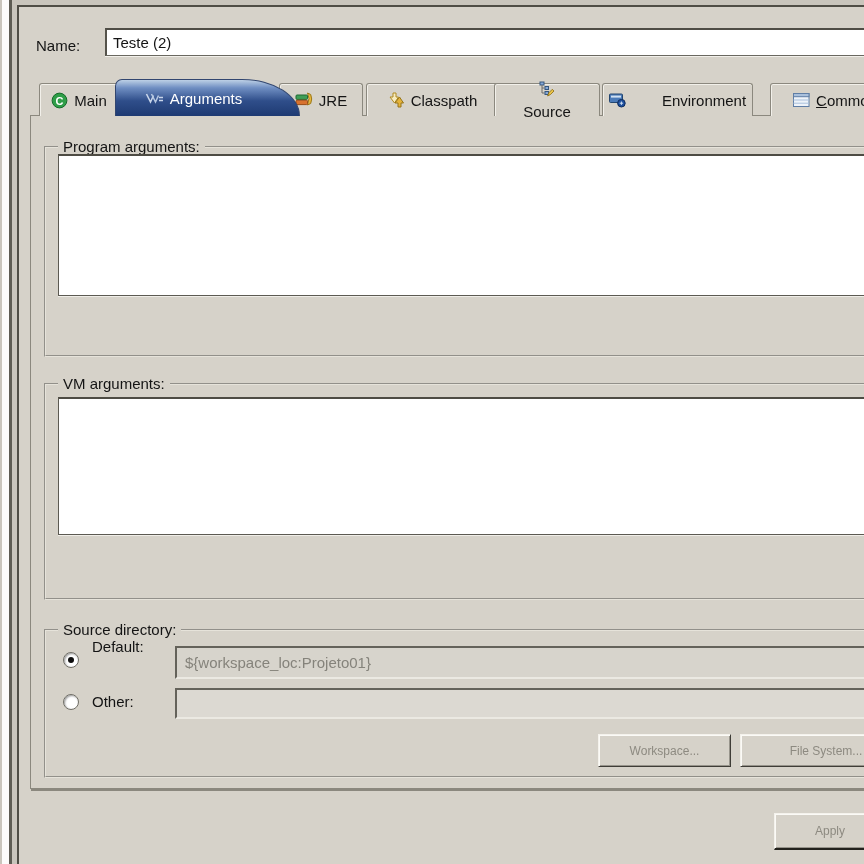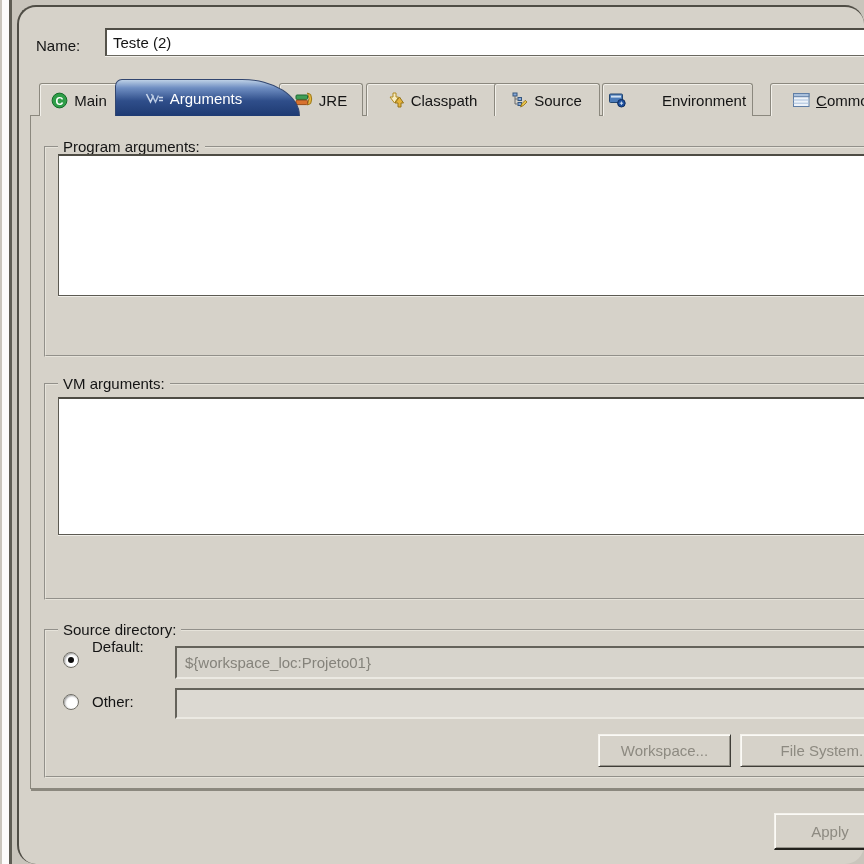"Name:" .main-panel { border-radius: 19px -> none }
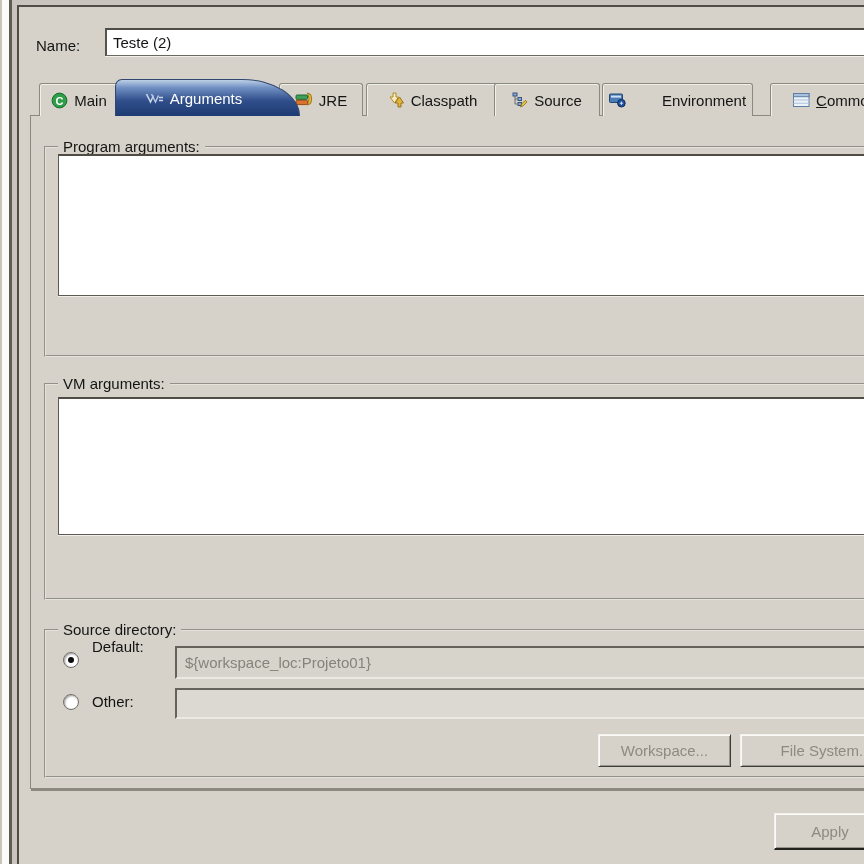"Source" div.tab { flex-direction: none -> column }
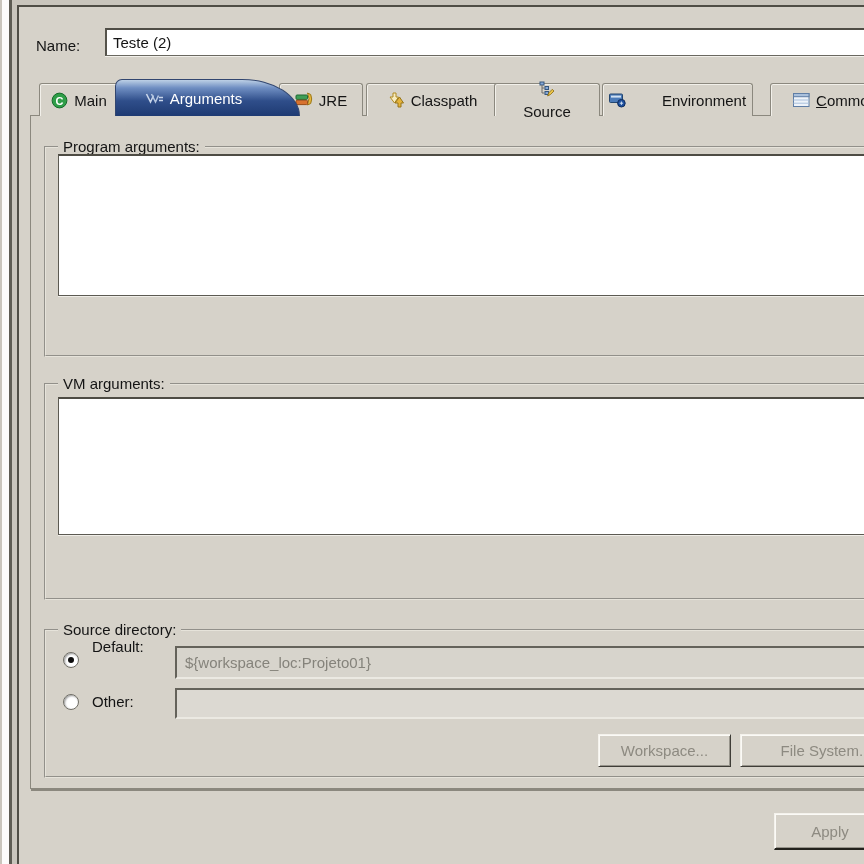"Workspace..." .btn { font-size: 15px -> 12px }
